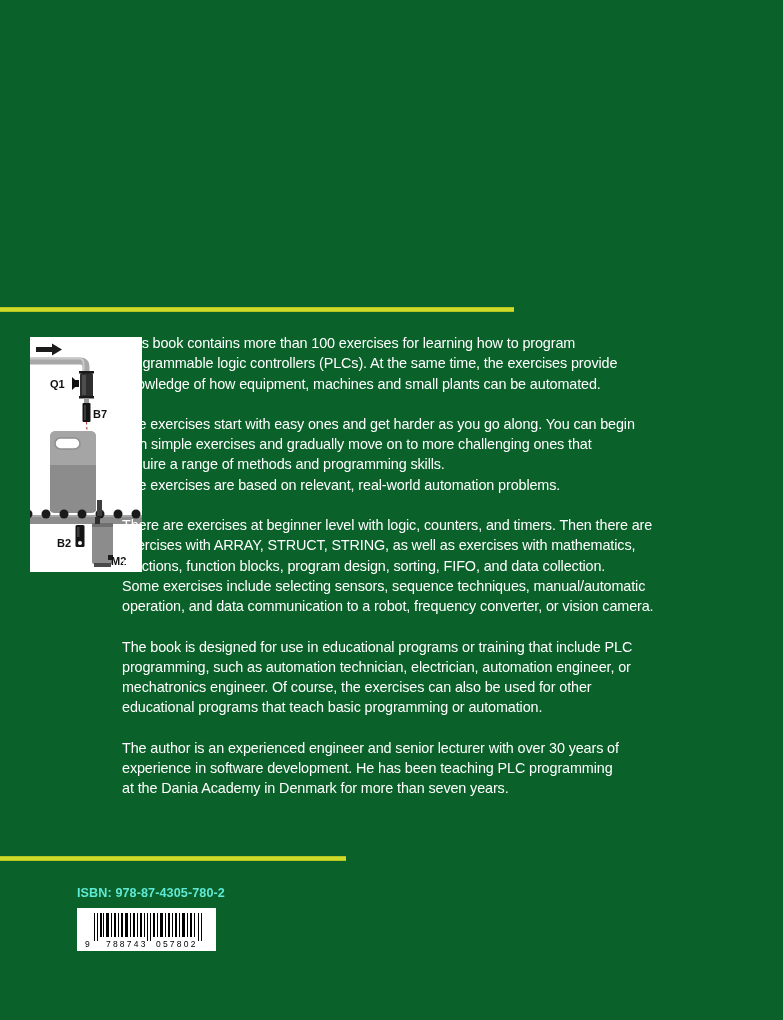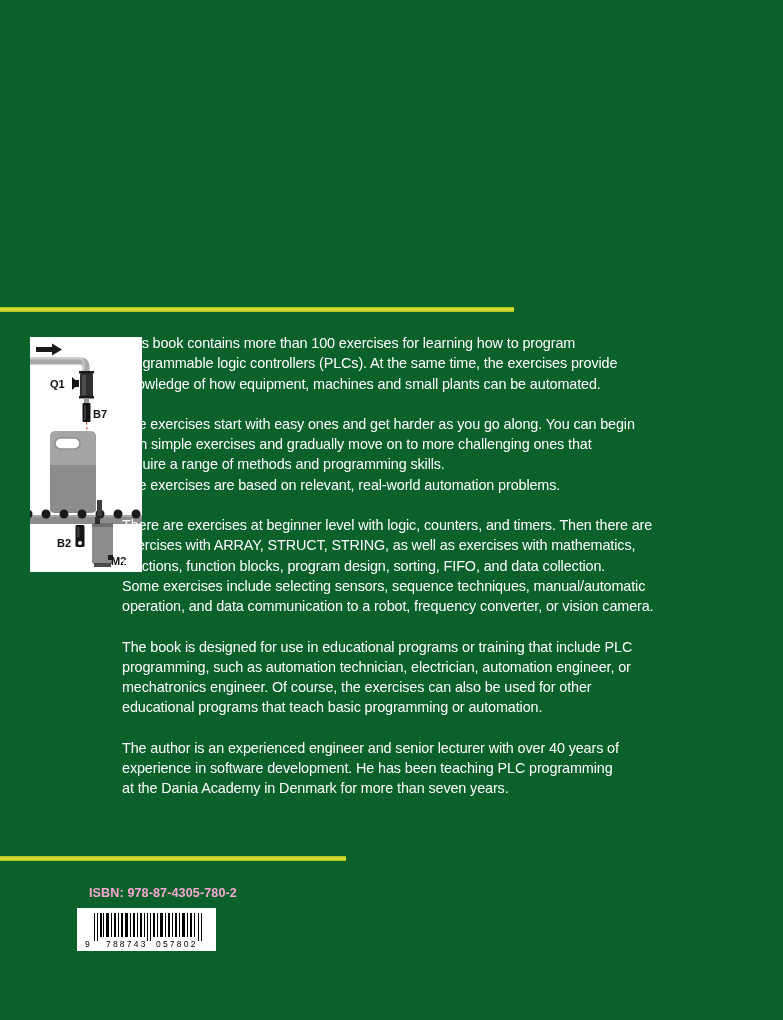"The author is an experienced" p.para { text: 40 -> 30 }
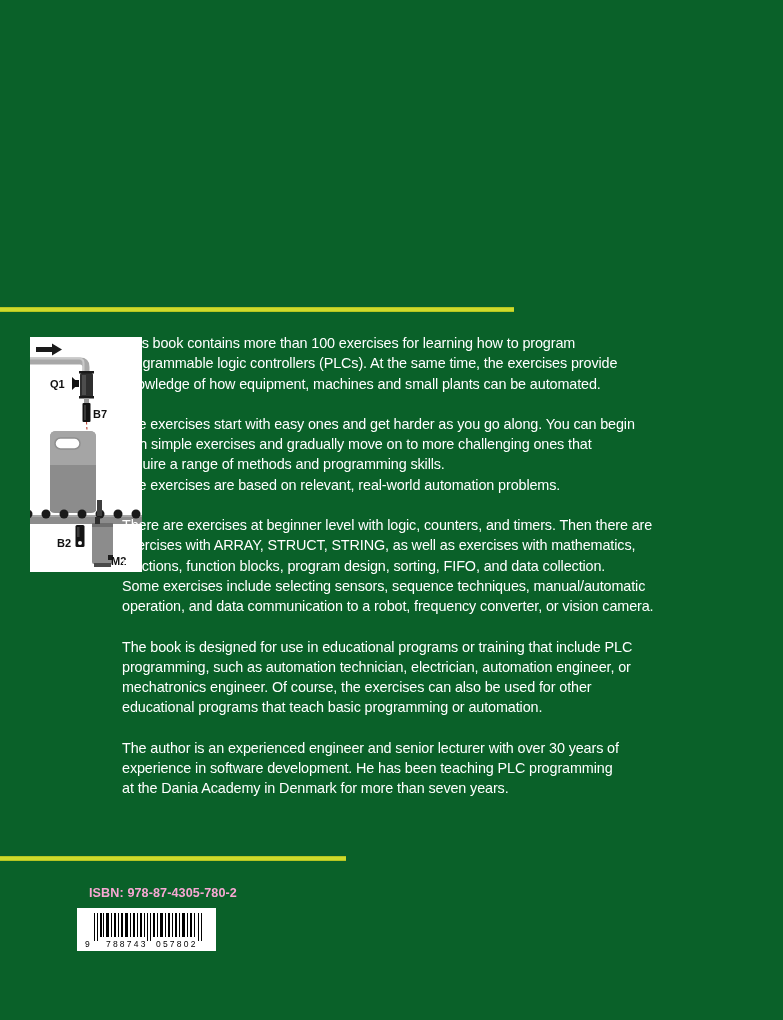"ISBN: 978-87-4305-780-2" .isbn-text { color: #f9a8d4 -> #5eead4; margin: 0 0 8px 12px -> 0 0 8px 0 }
